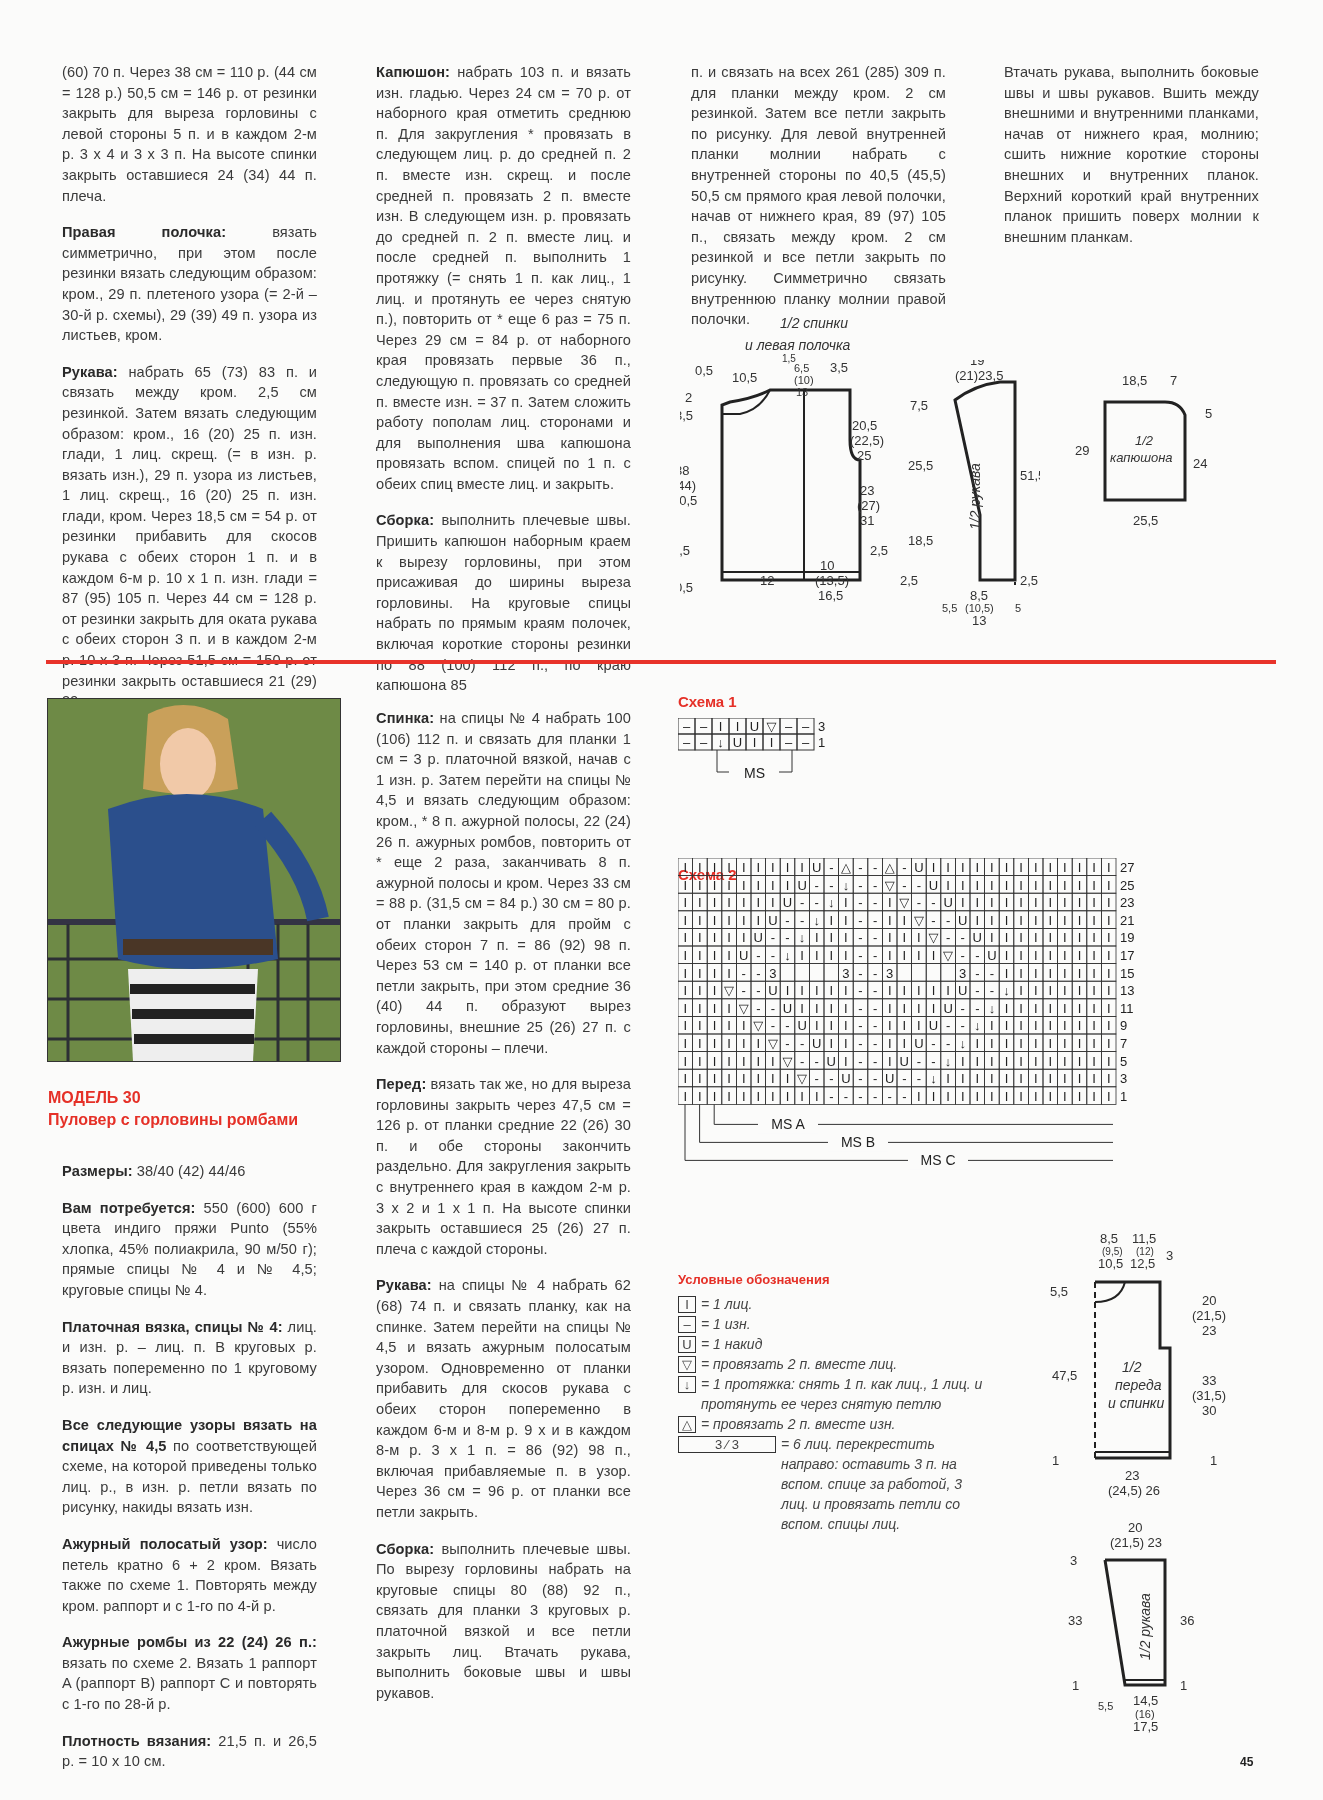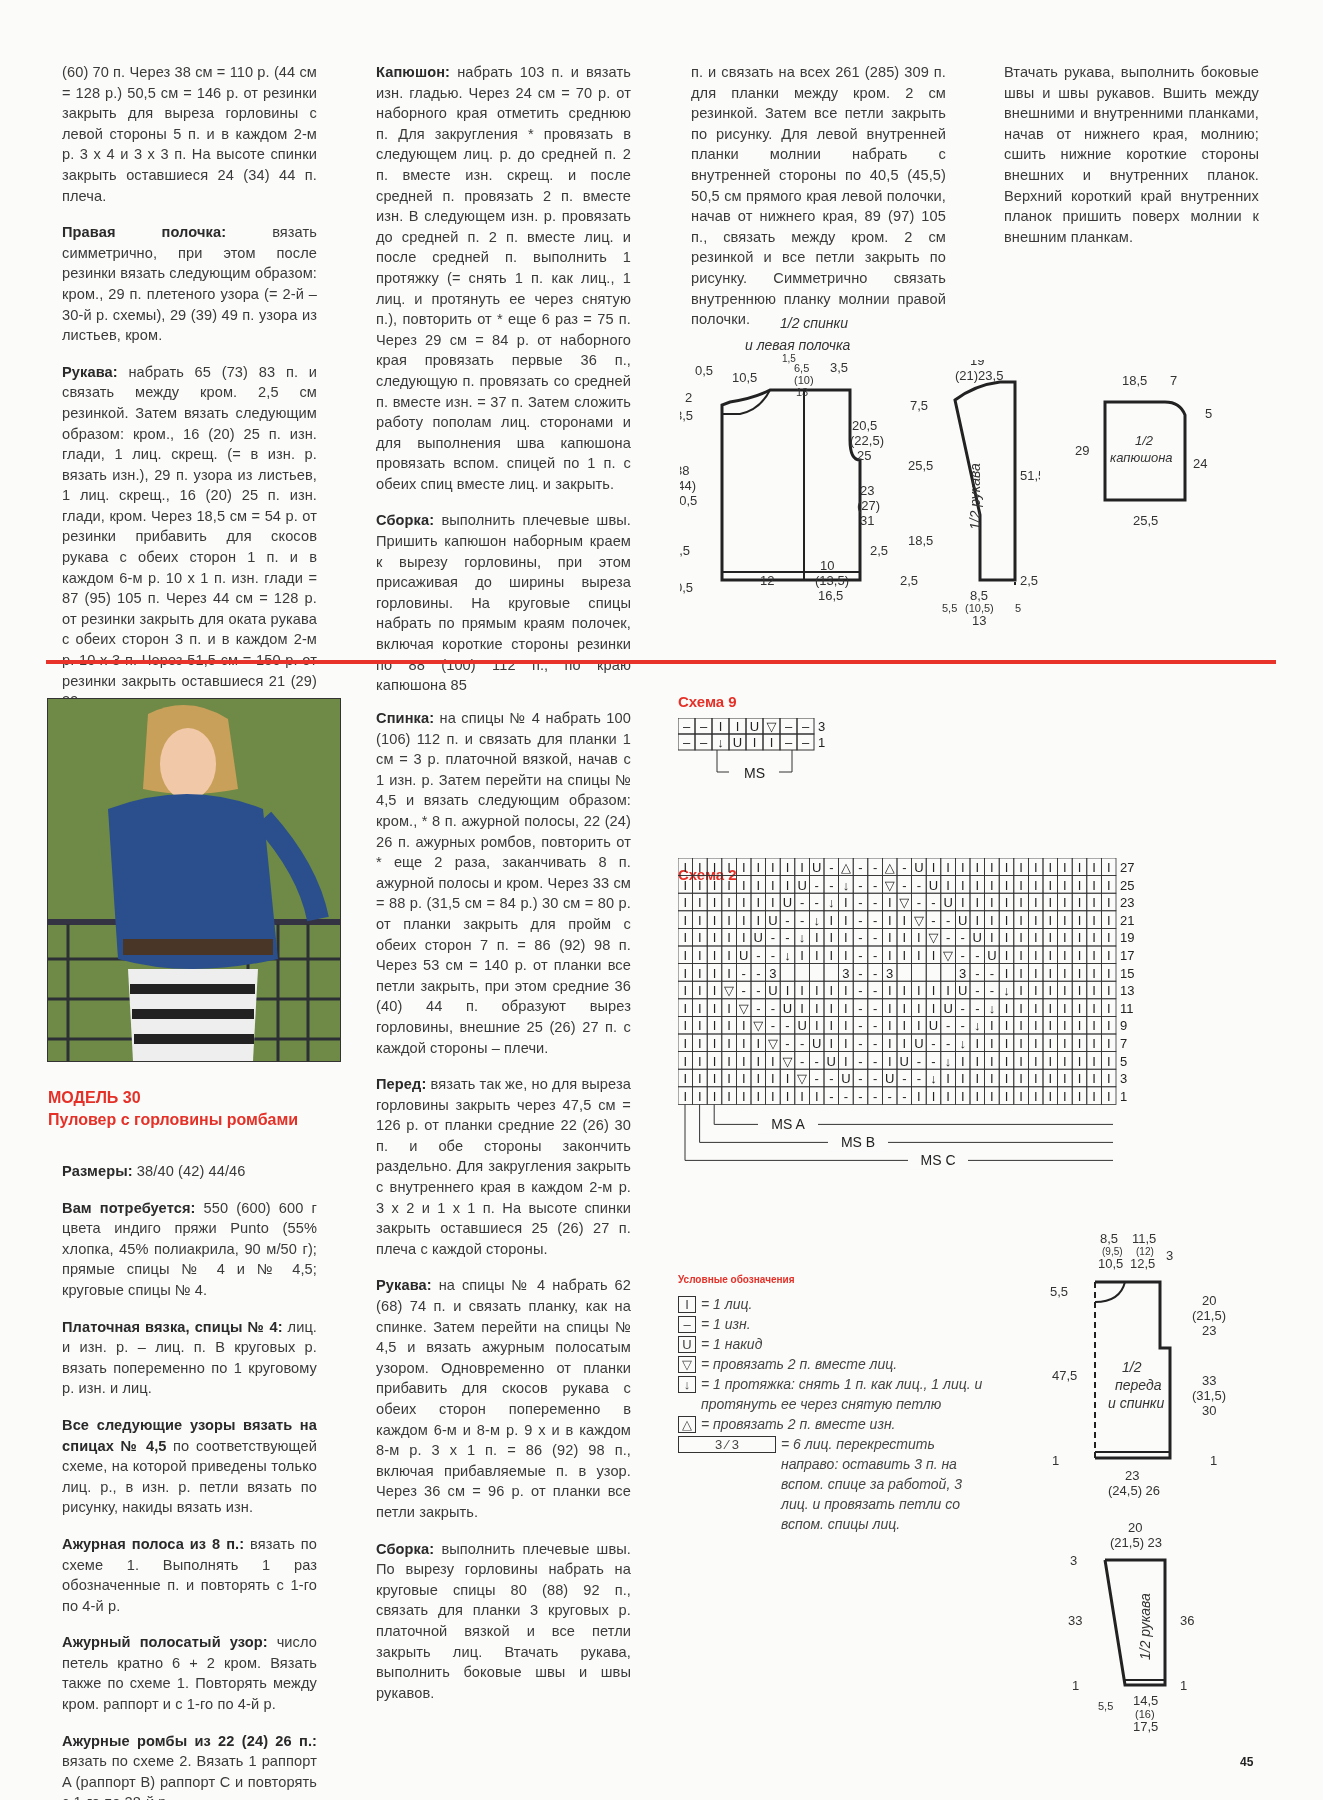"Схема 9" div.sch-title { text: 9 -> 1 }
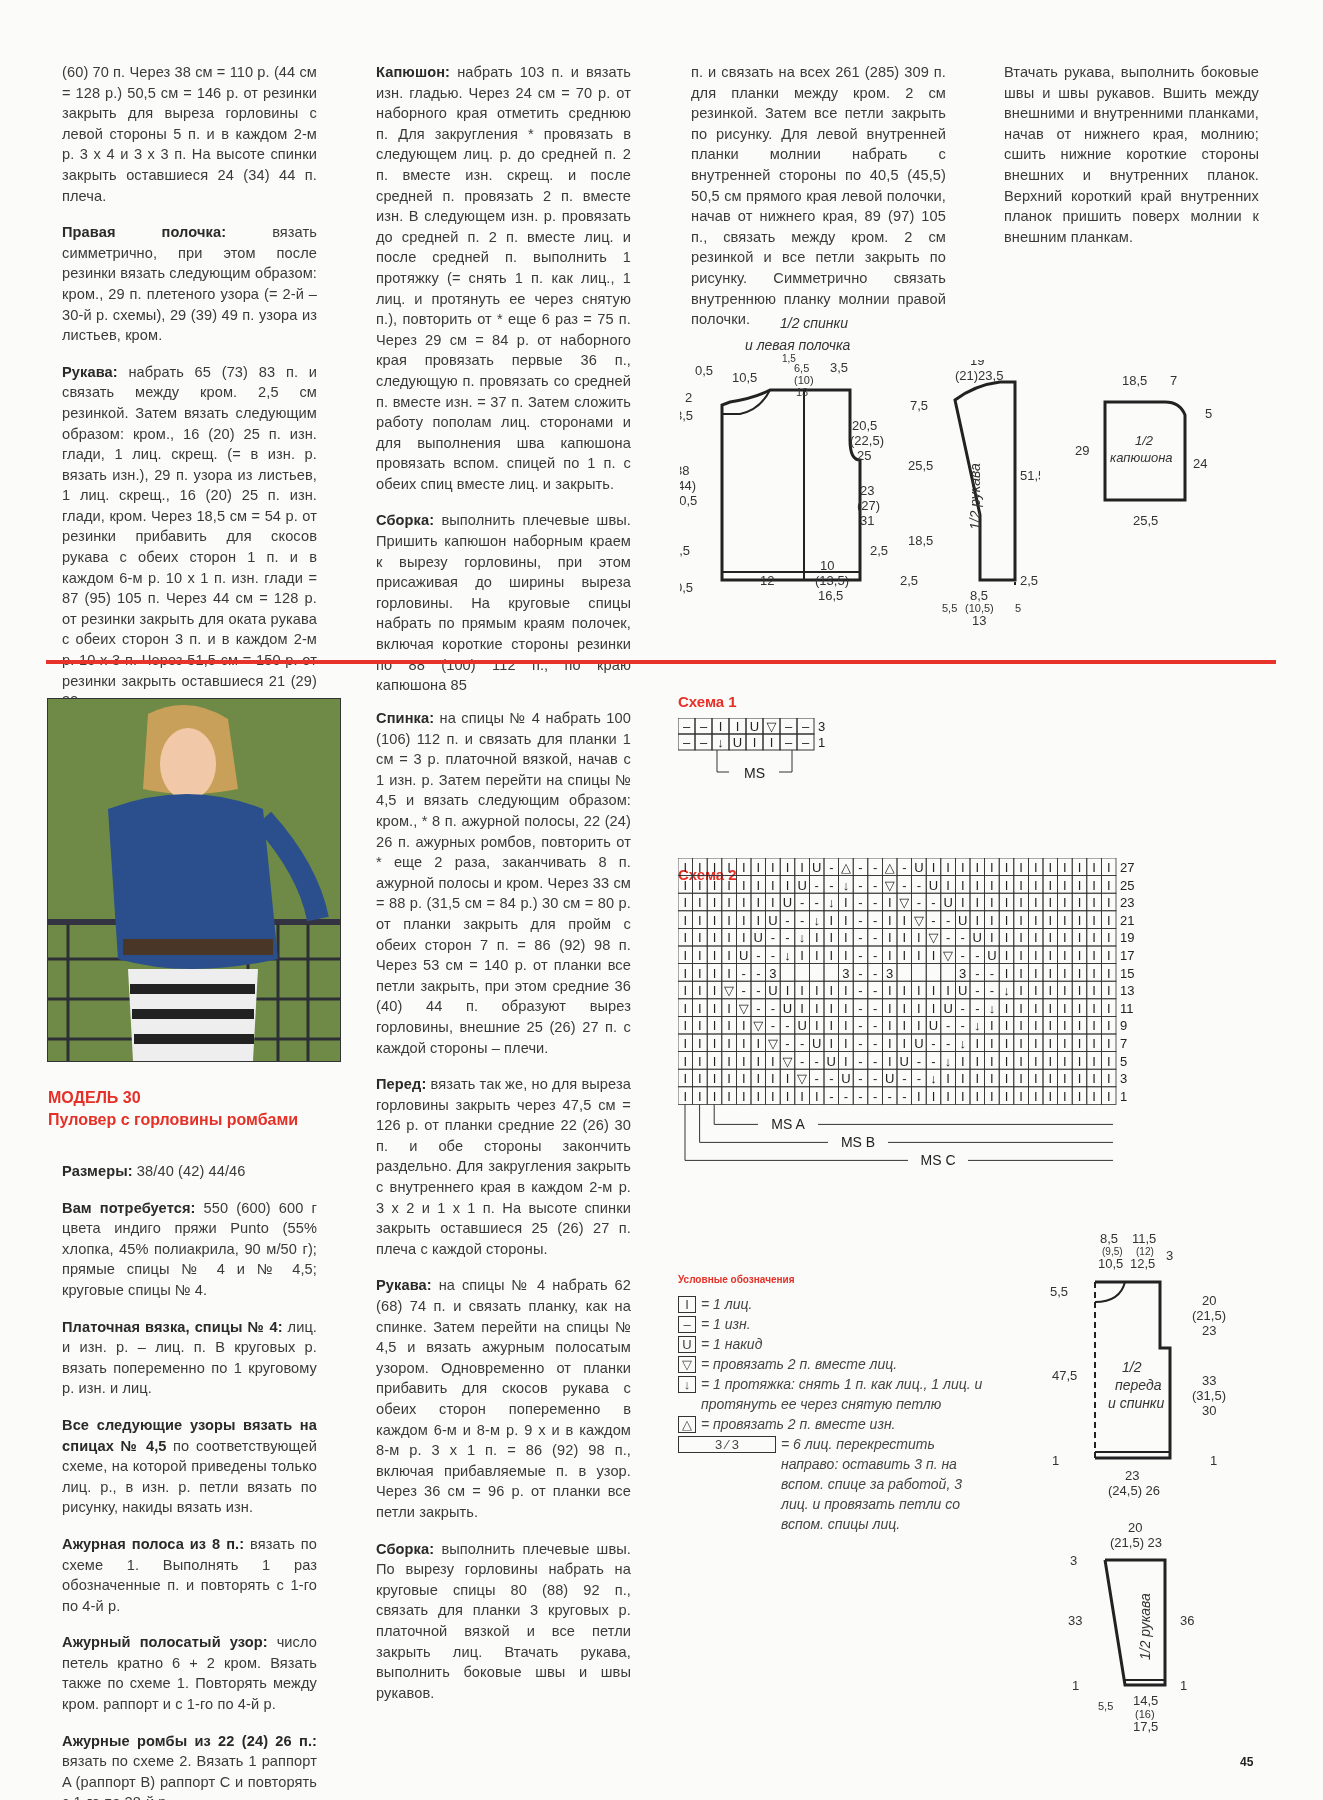"Условные обозначения" div.red { font-size: 10px -> 13px }
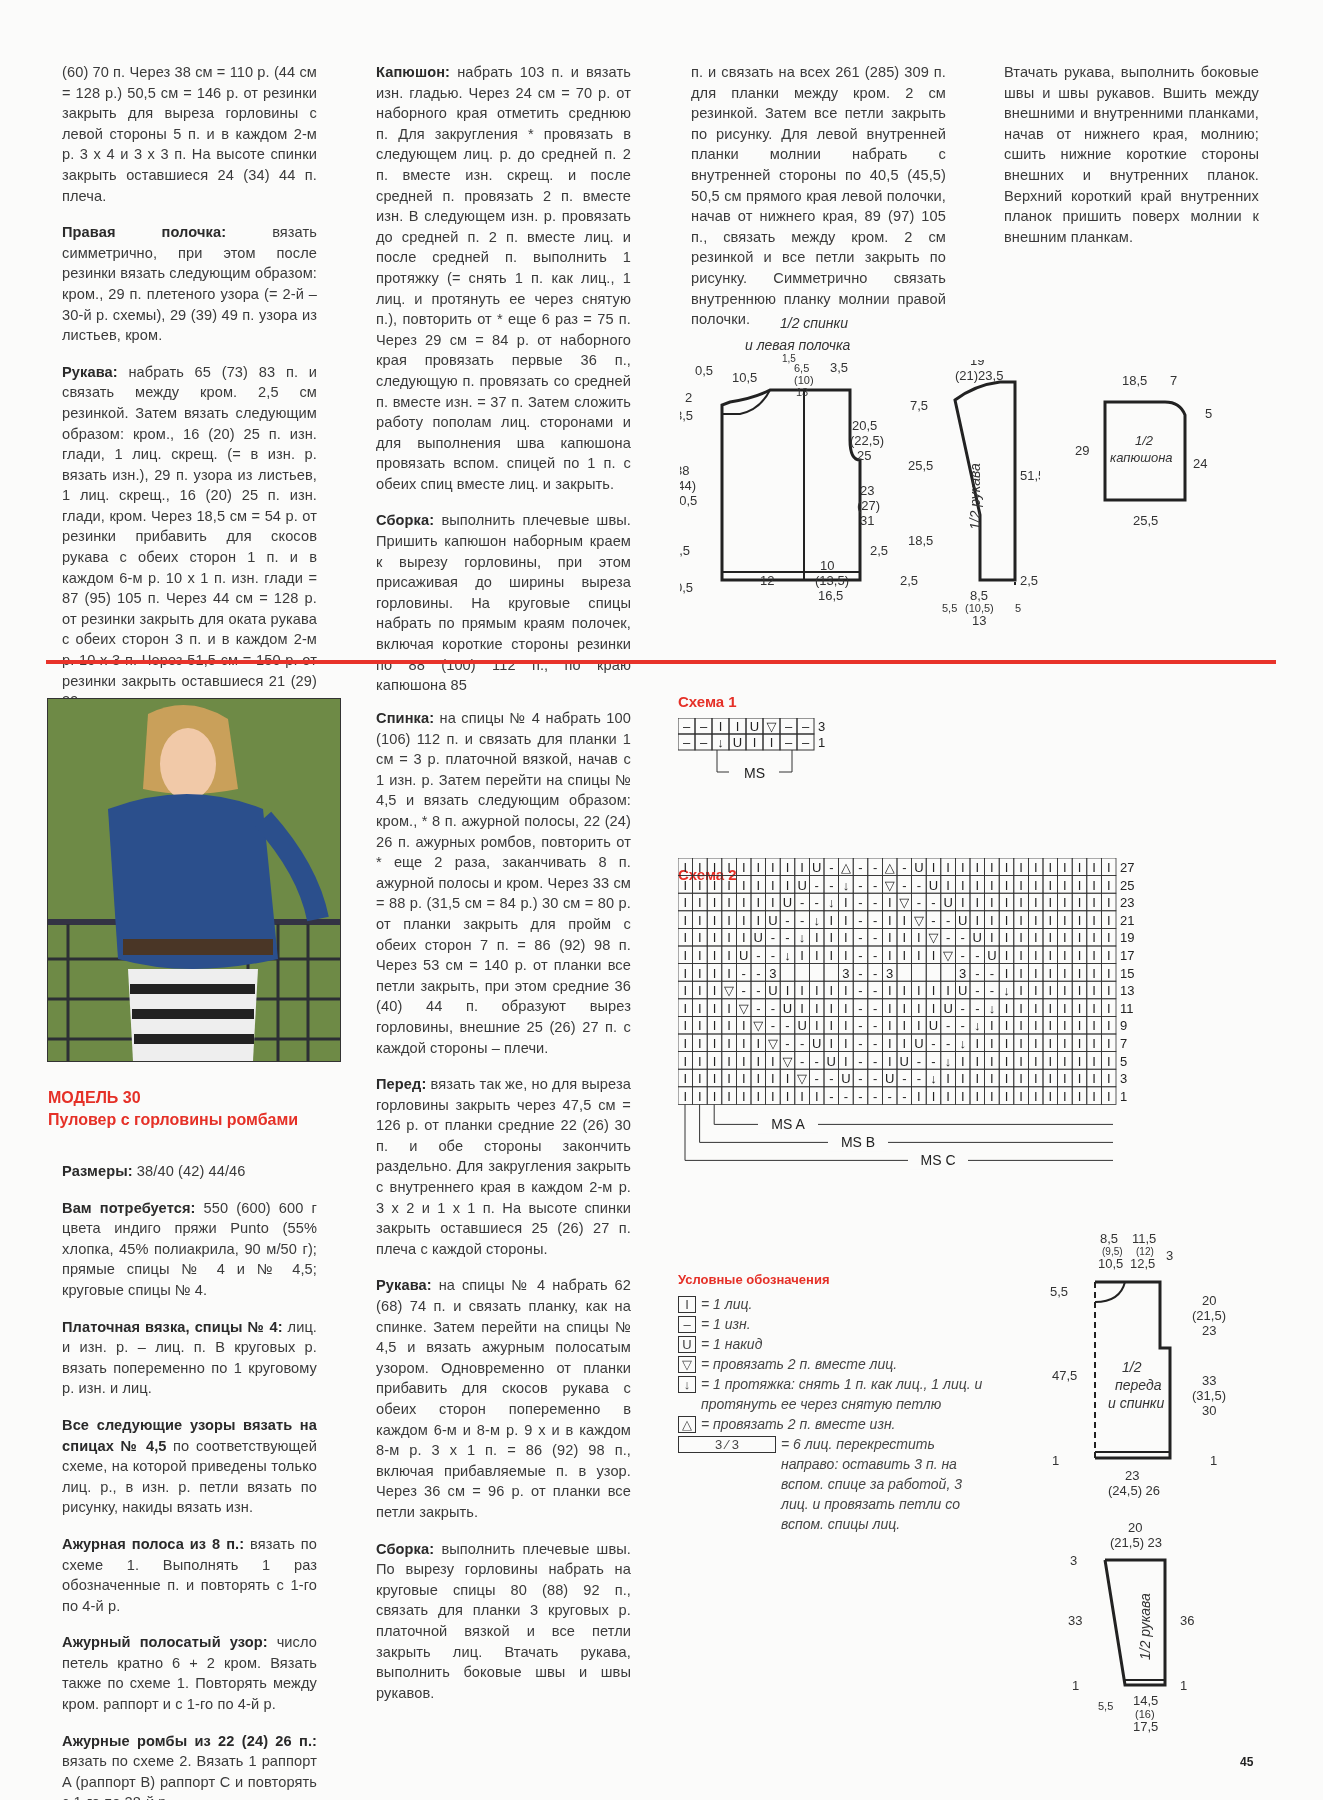"Ажурная полоса из 8 п.:" p { html: <p><b>Ажурная полоса из 8 п.:</b><span> вязать по схеме 1. Выполнять 1 раз обозначенные п. и повторять с 1-го по 4-й р.</span></p> -> none }
